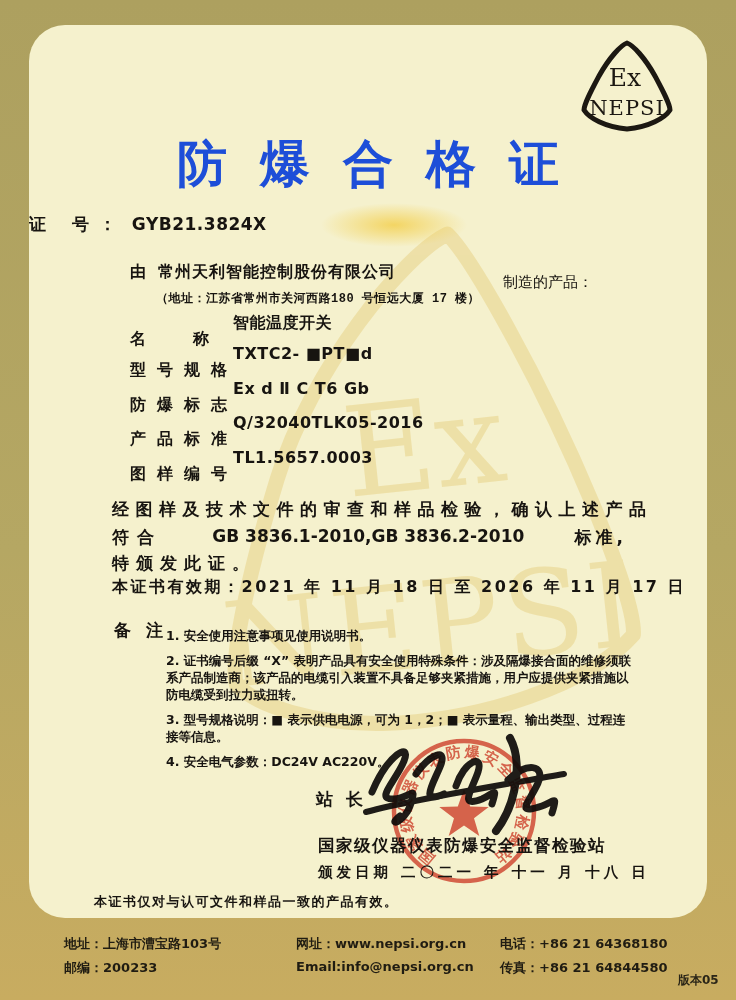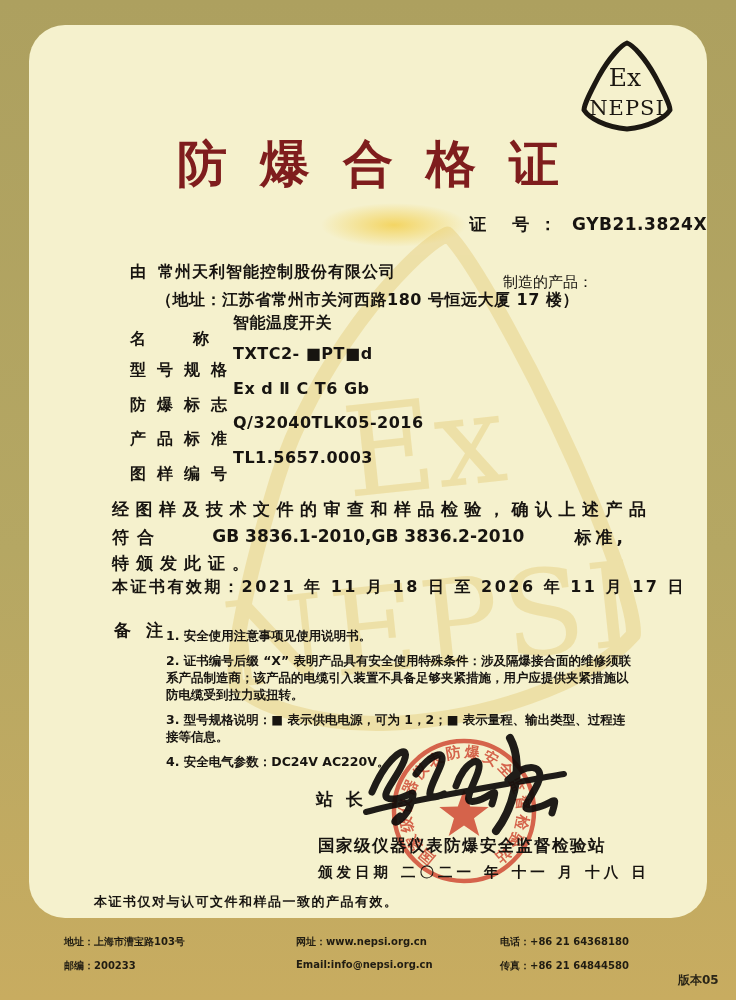"防爆合格证" .title { color: #7f1d1d -> #1d4ed8 }
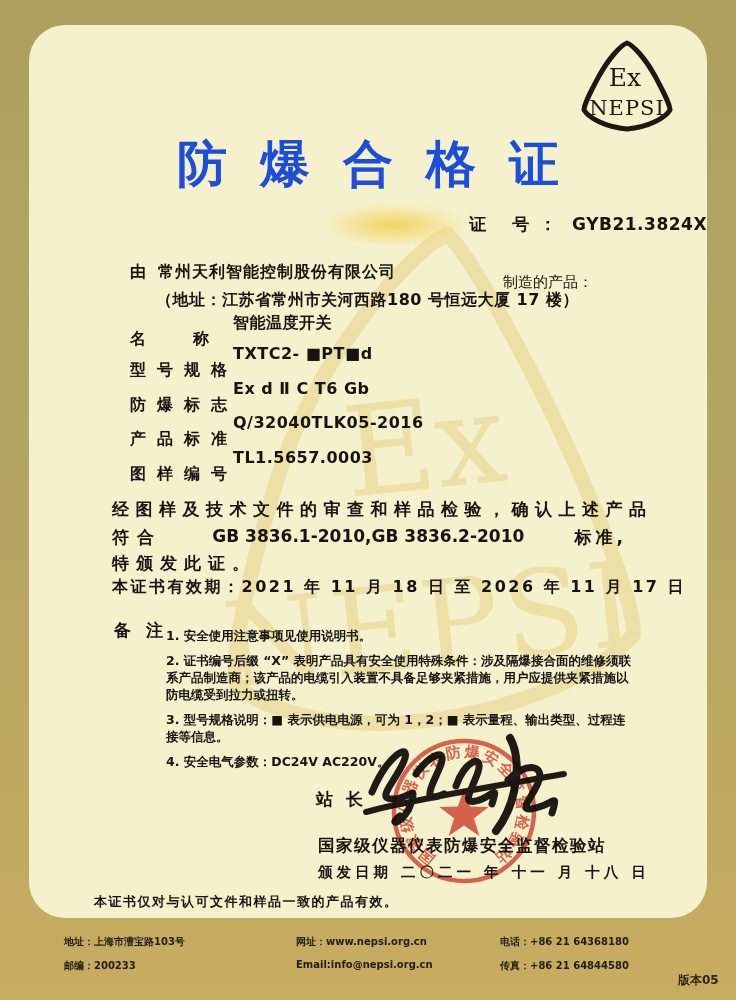"证 号： GYB21.3824X" .certno { text-align: right -> left }
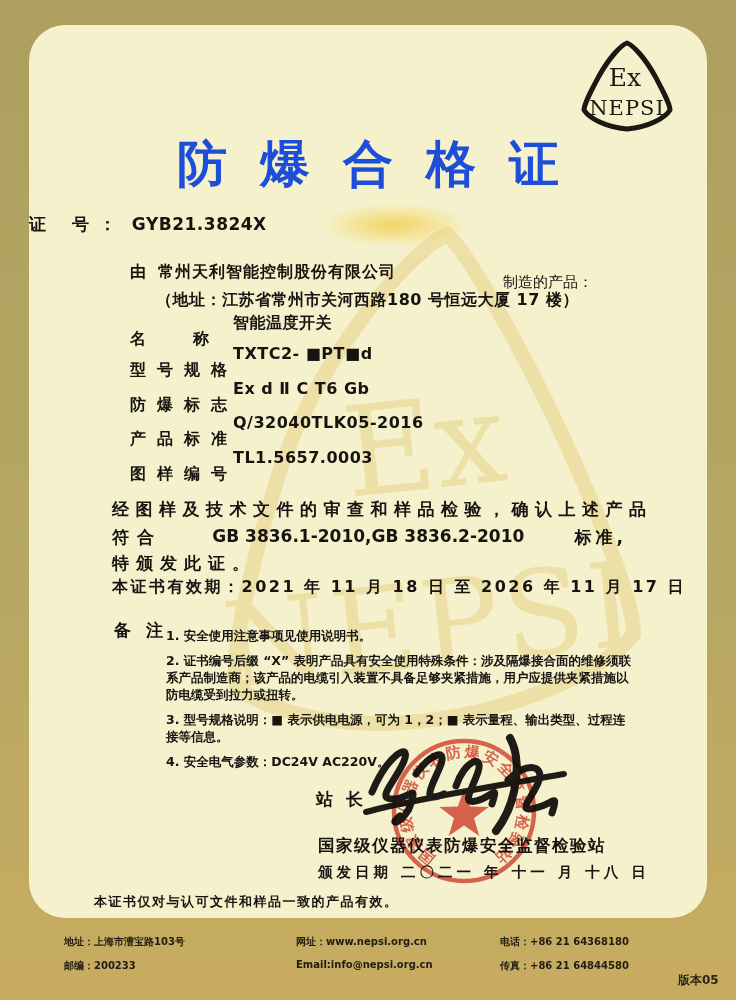"（地址：江苏省常州市关河西路180 号恒远大厦 17 楼）" .mfr-addr { font-family: none -> Liberation Mono, monospace; font-size: 16px -> 12px }
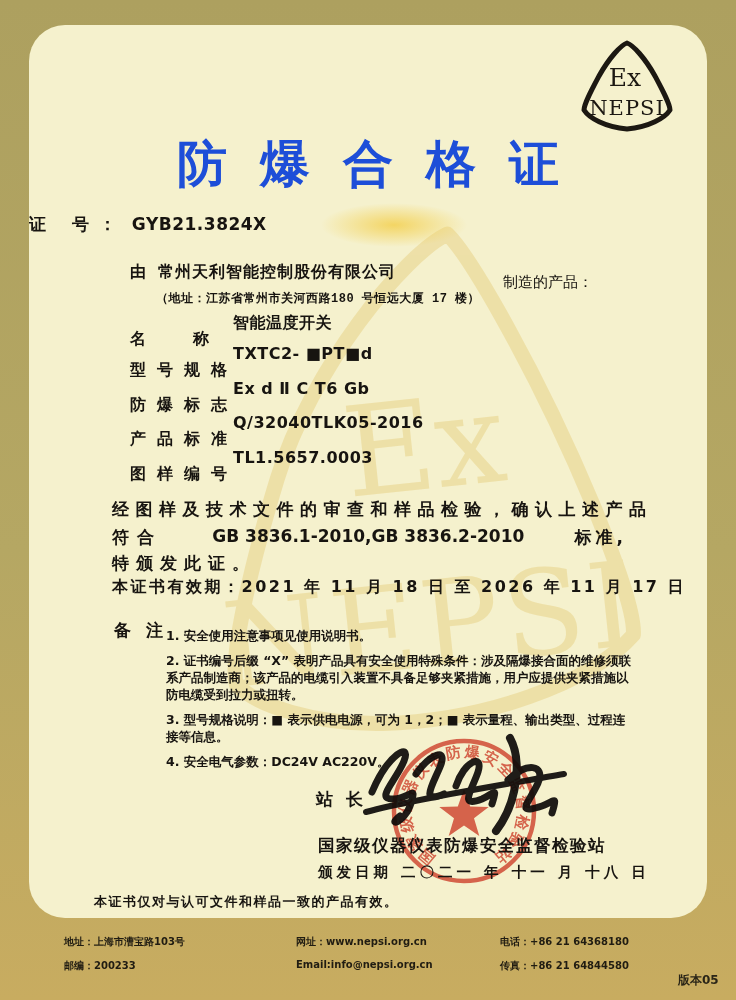"地址：上海市漕宝路103号" .contact { font-size: 10px -> 13px }
